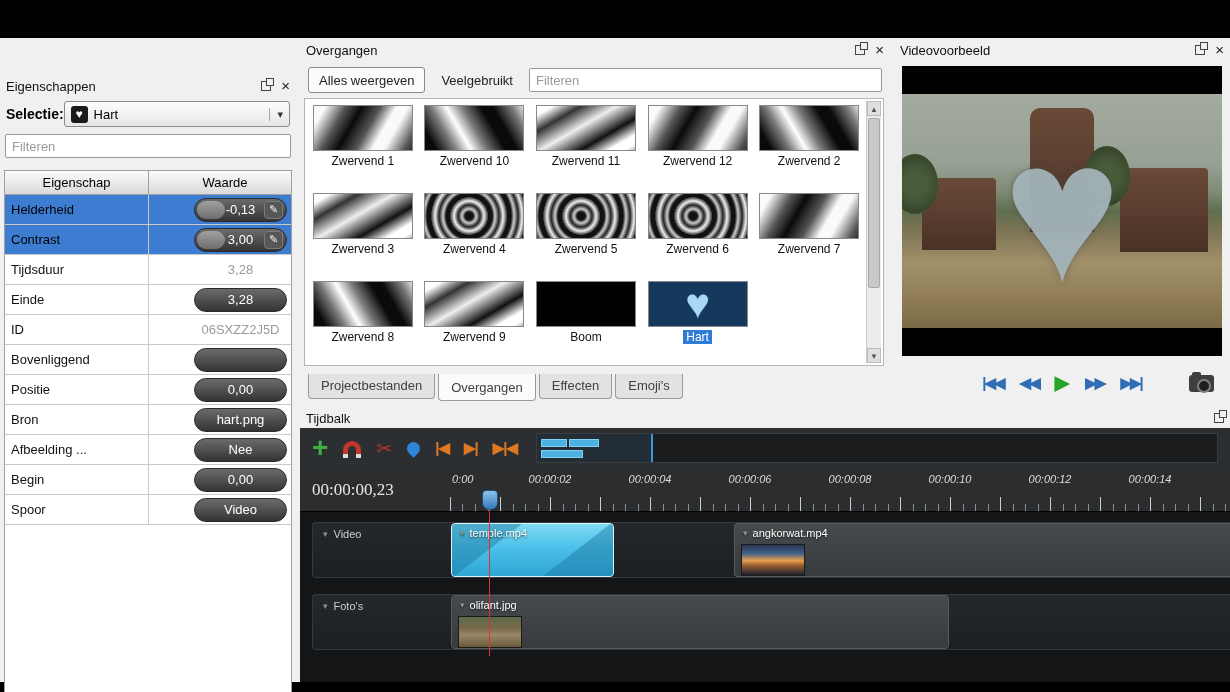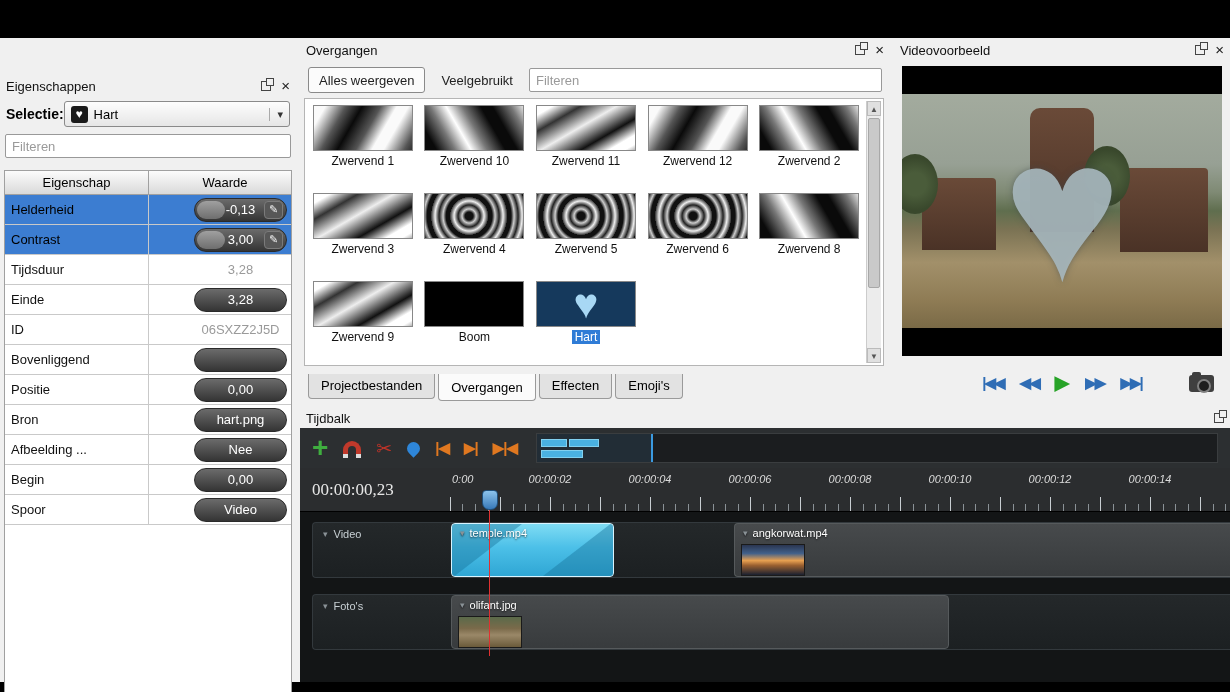"Zwervend 7" div.trans-item { html: none -> <div> <div></div> <div>Zwervend 7</div> </div> }
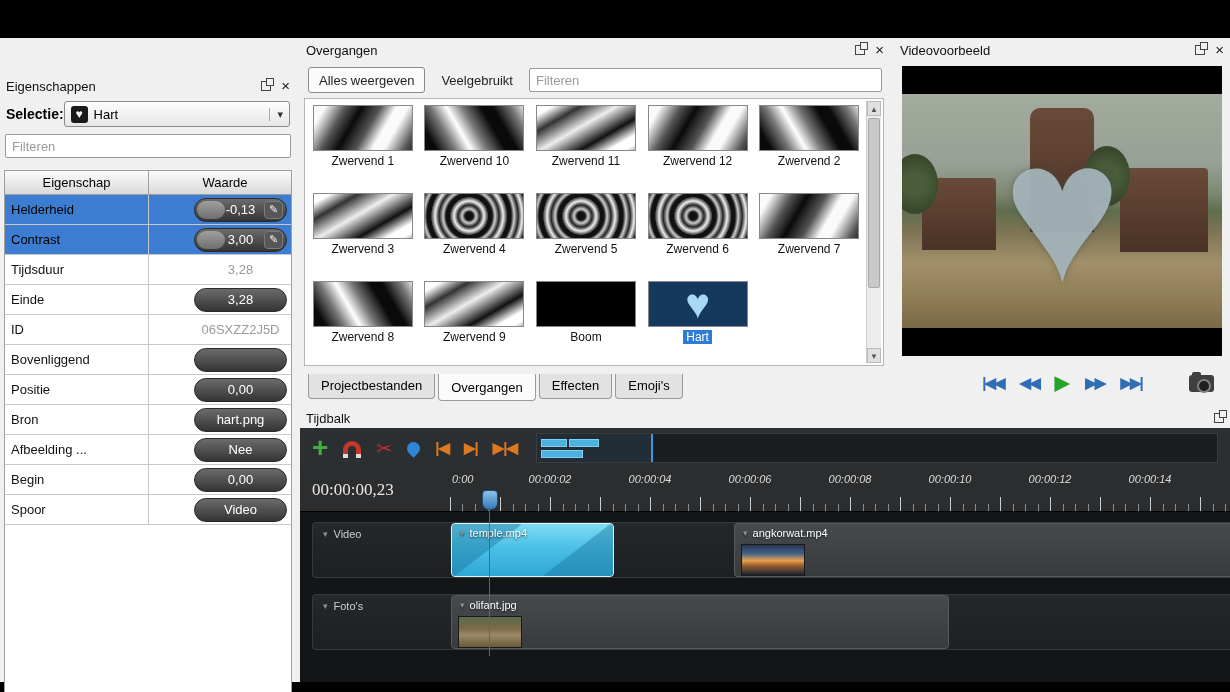"Projectbestanden" .btab { color: #000000 -> #404040 }
